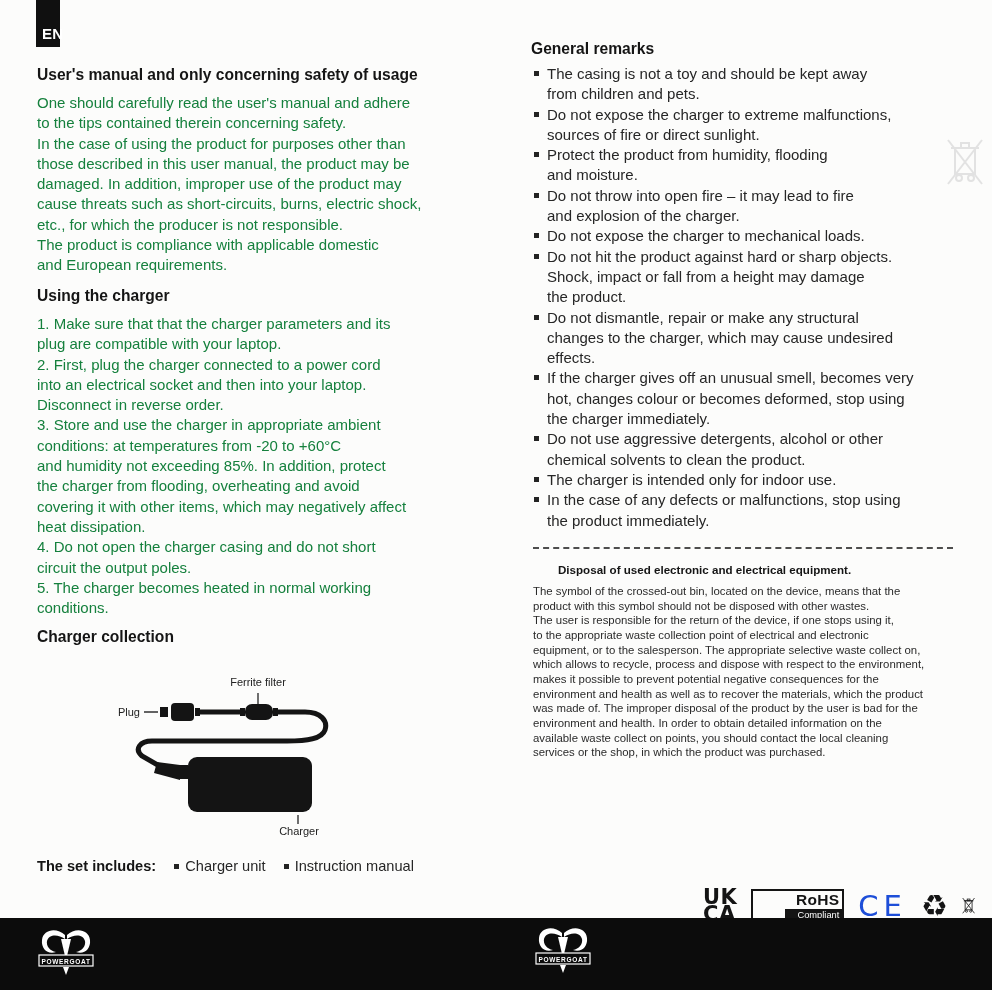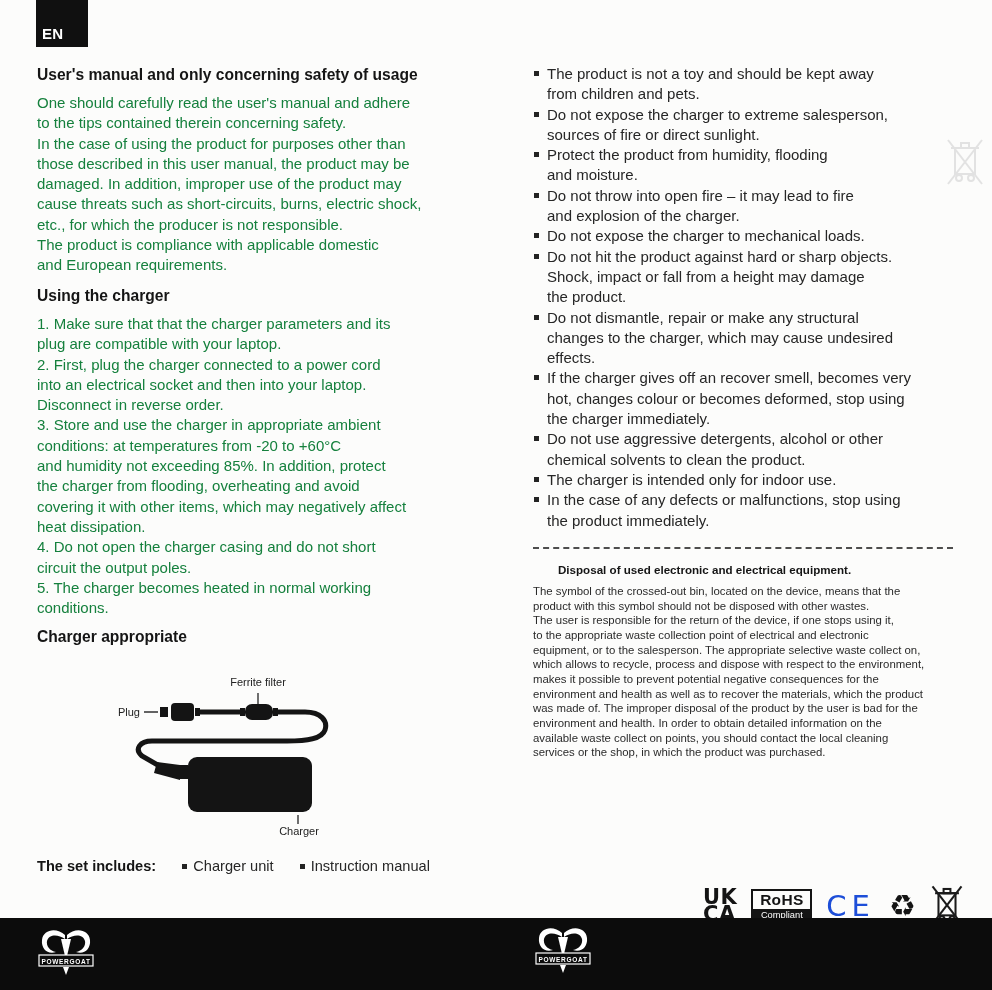"EN" .en-badge { width: 52px -> 24px }
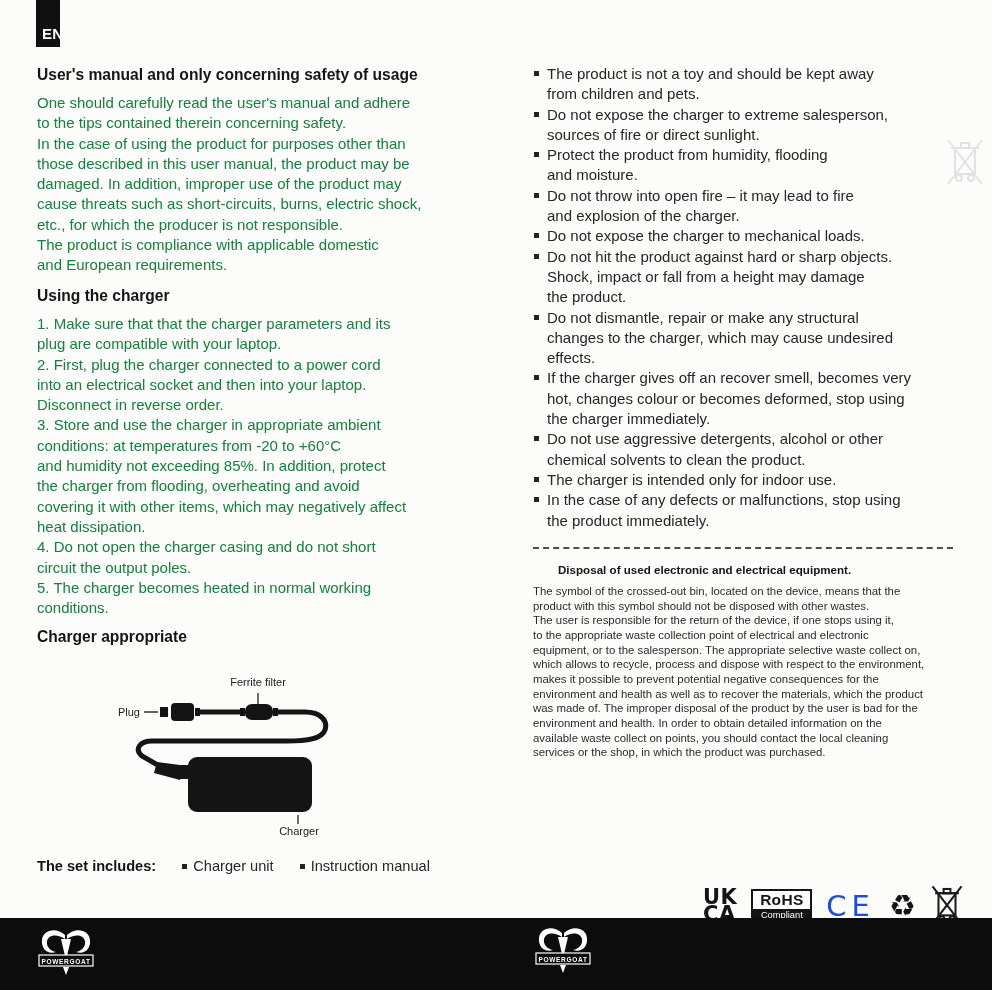"General remarks" div.abs { html: none -> <div>General remarks</div> }
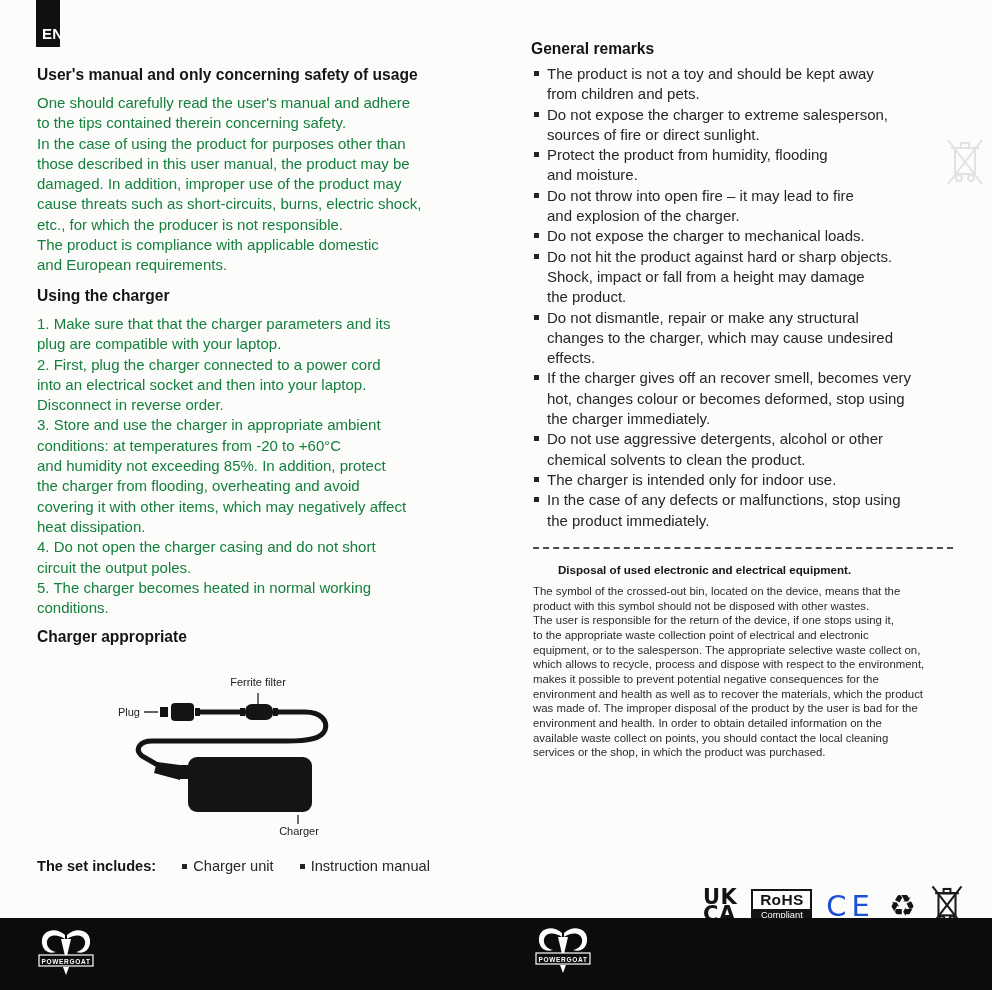"The product is not a" li { text: product -> casing }
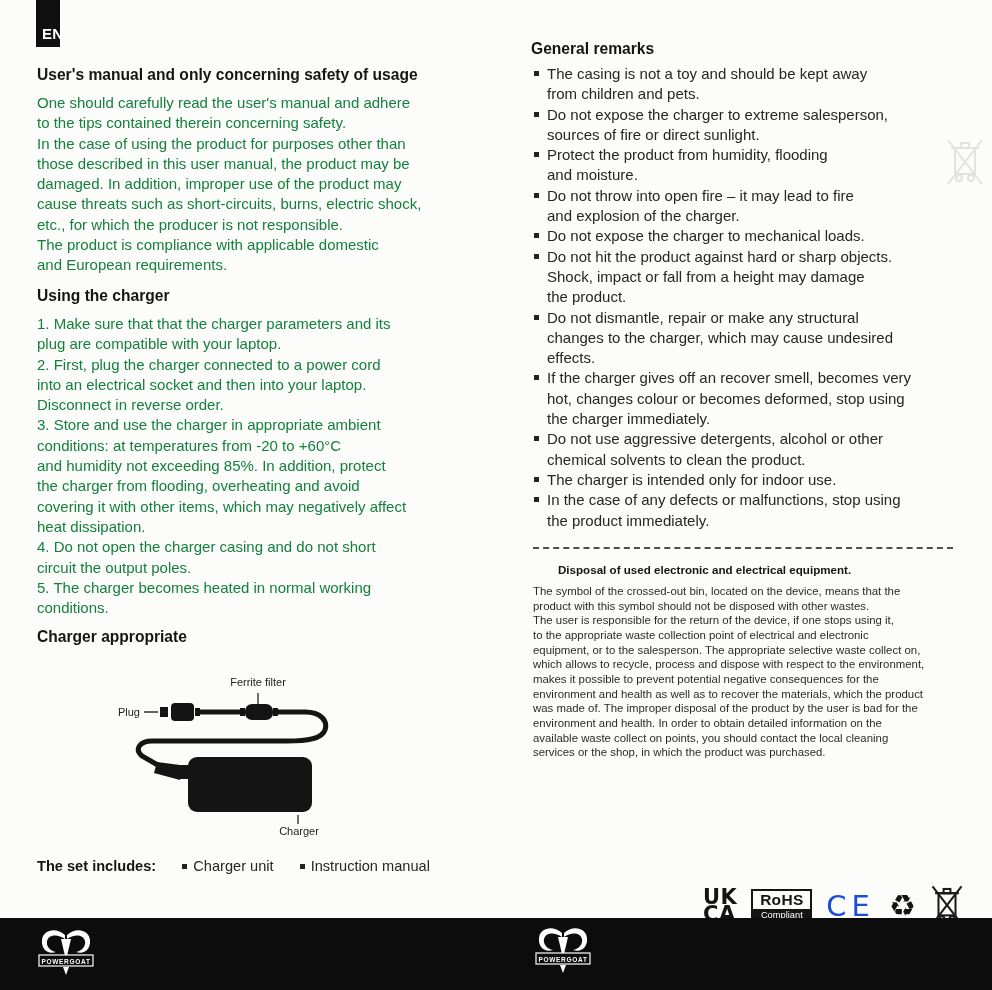"Do not expose the charger to extreme" li { text: salesperson -> malfunctions }
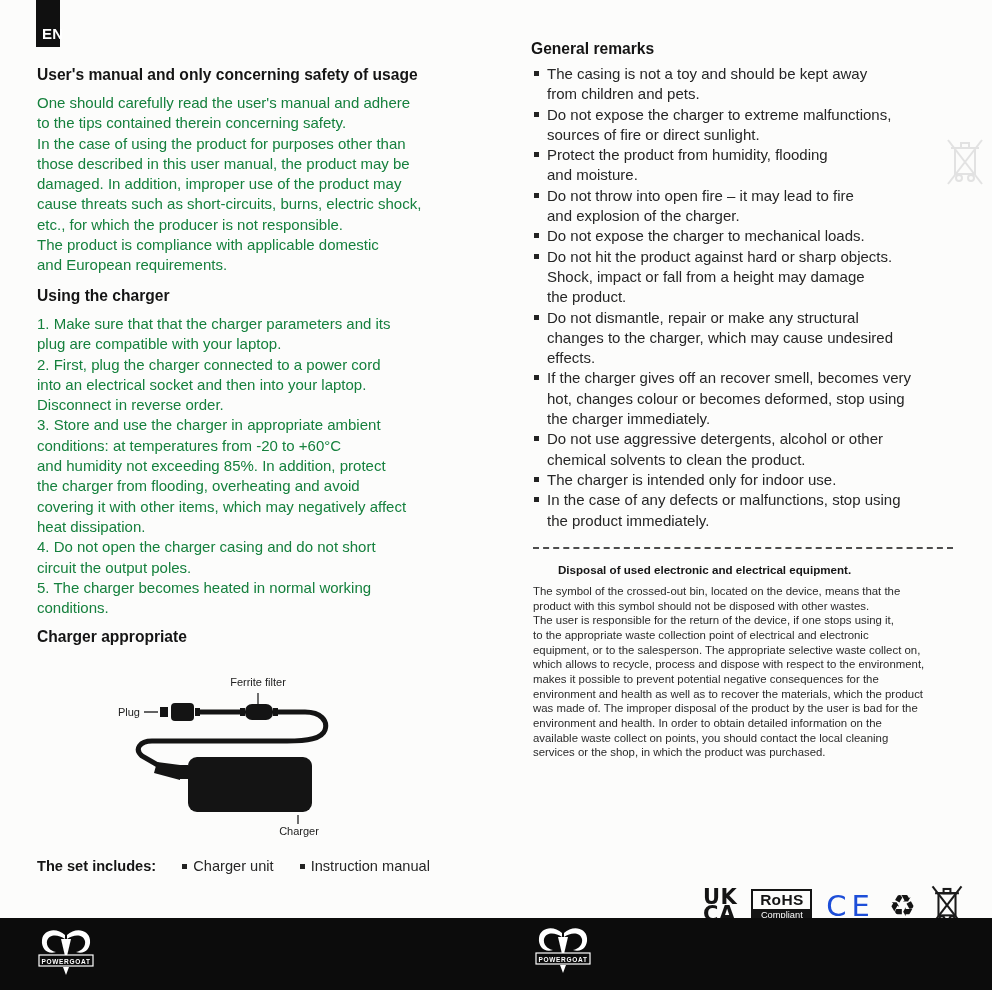"If the charger gives off" li { text: recover -> unusual }
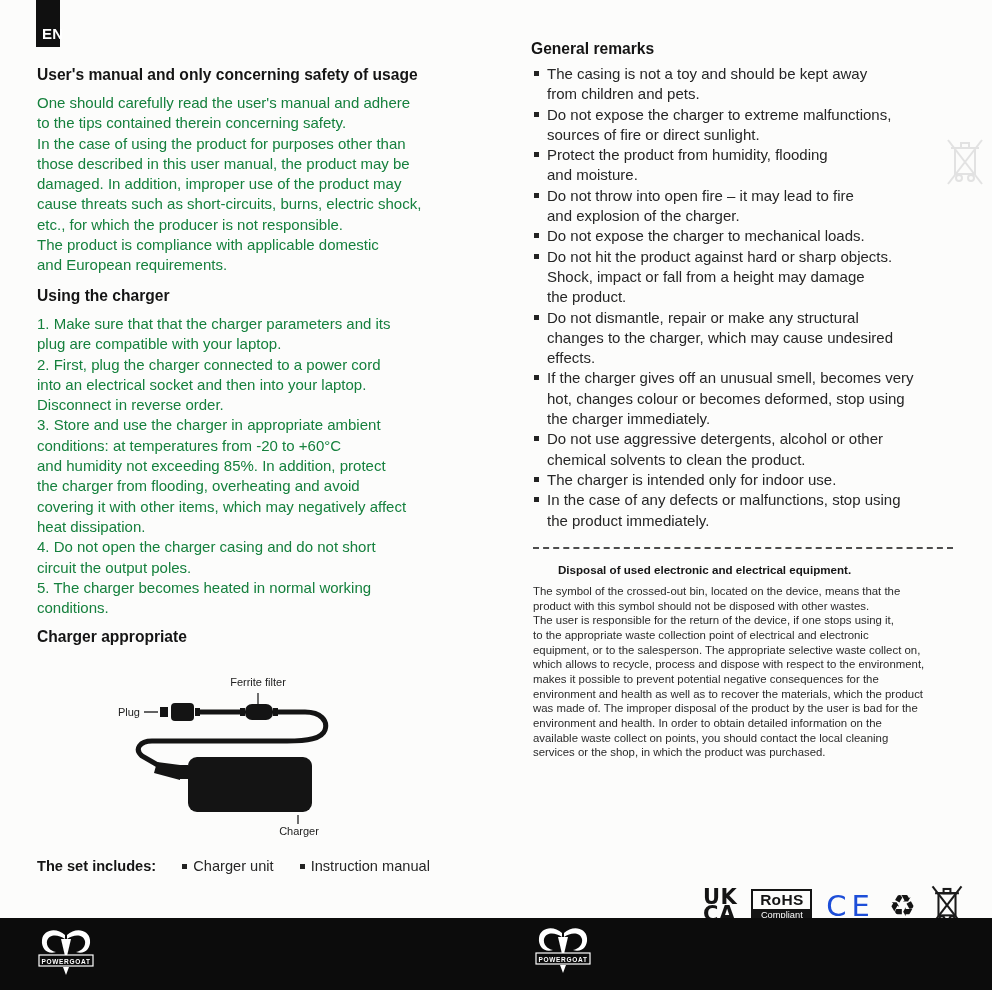"Charger appropriate" div.abs { text: appropriate -> collection }
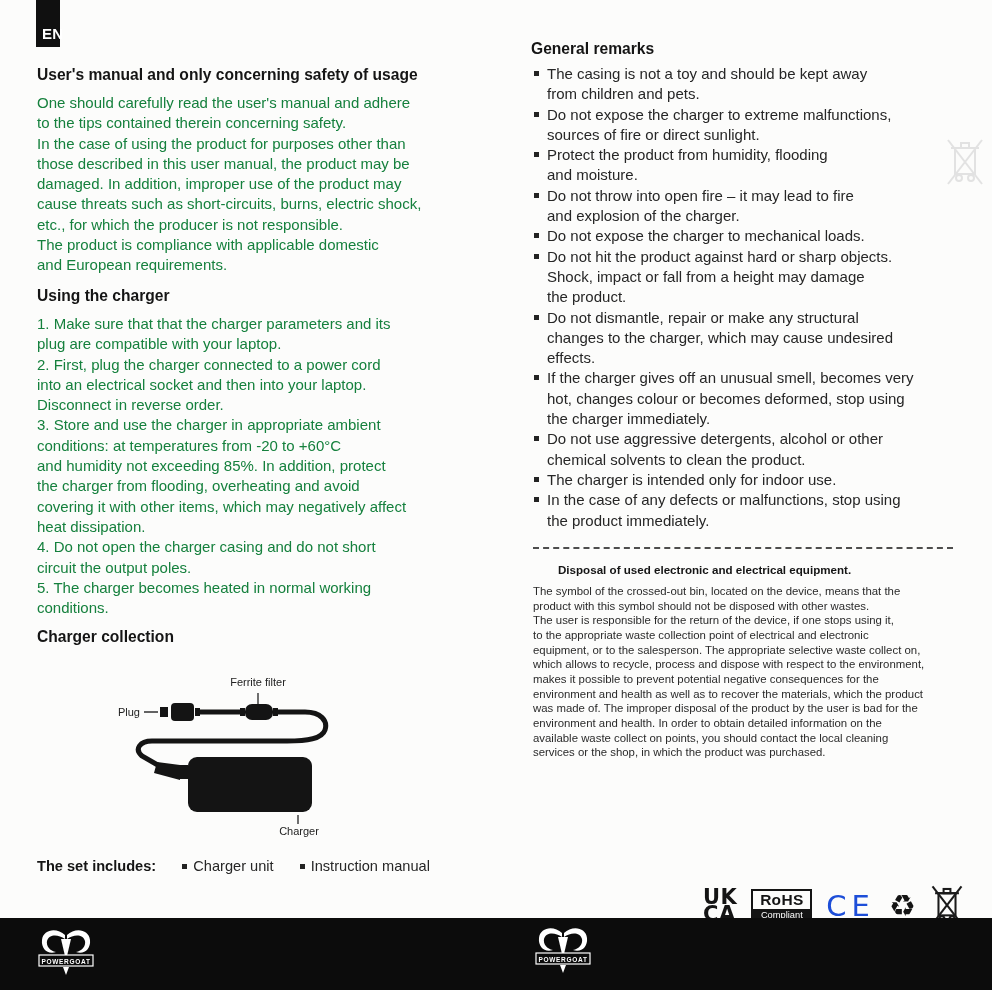"The set includes:" .set-line { gap: 24px -> 16px }
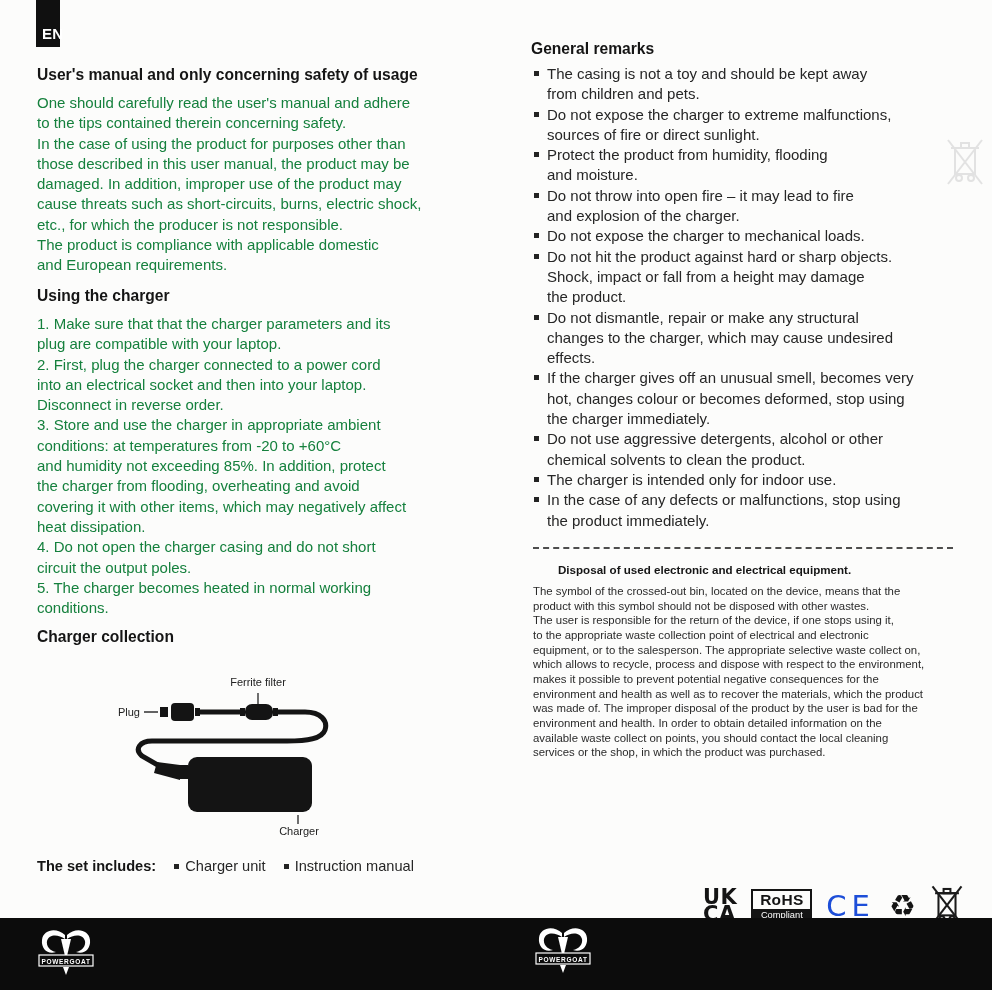"RoHS" .rohs { padding-left: none -> 32px; text-align: center -> right }
